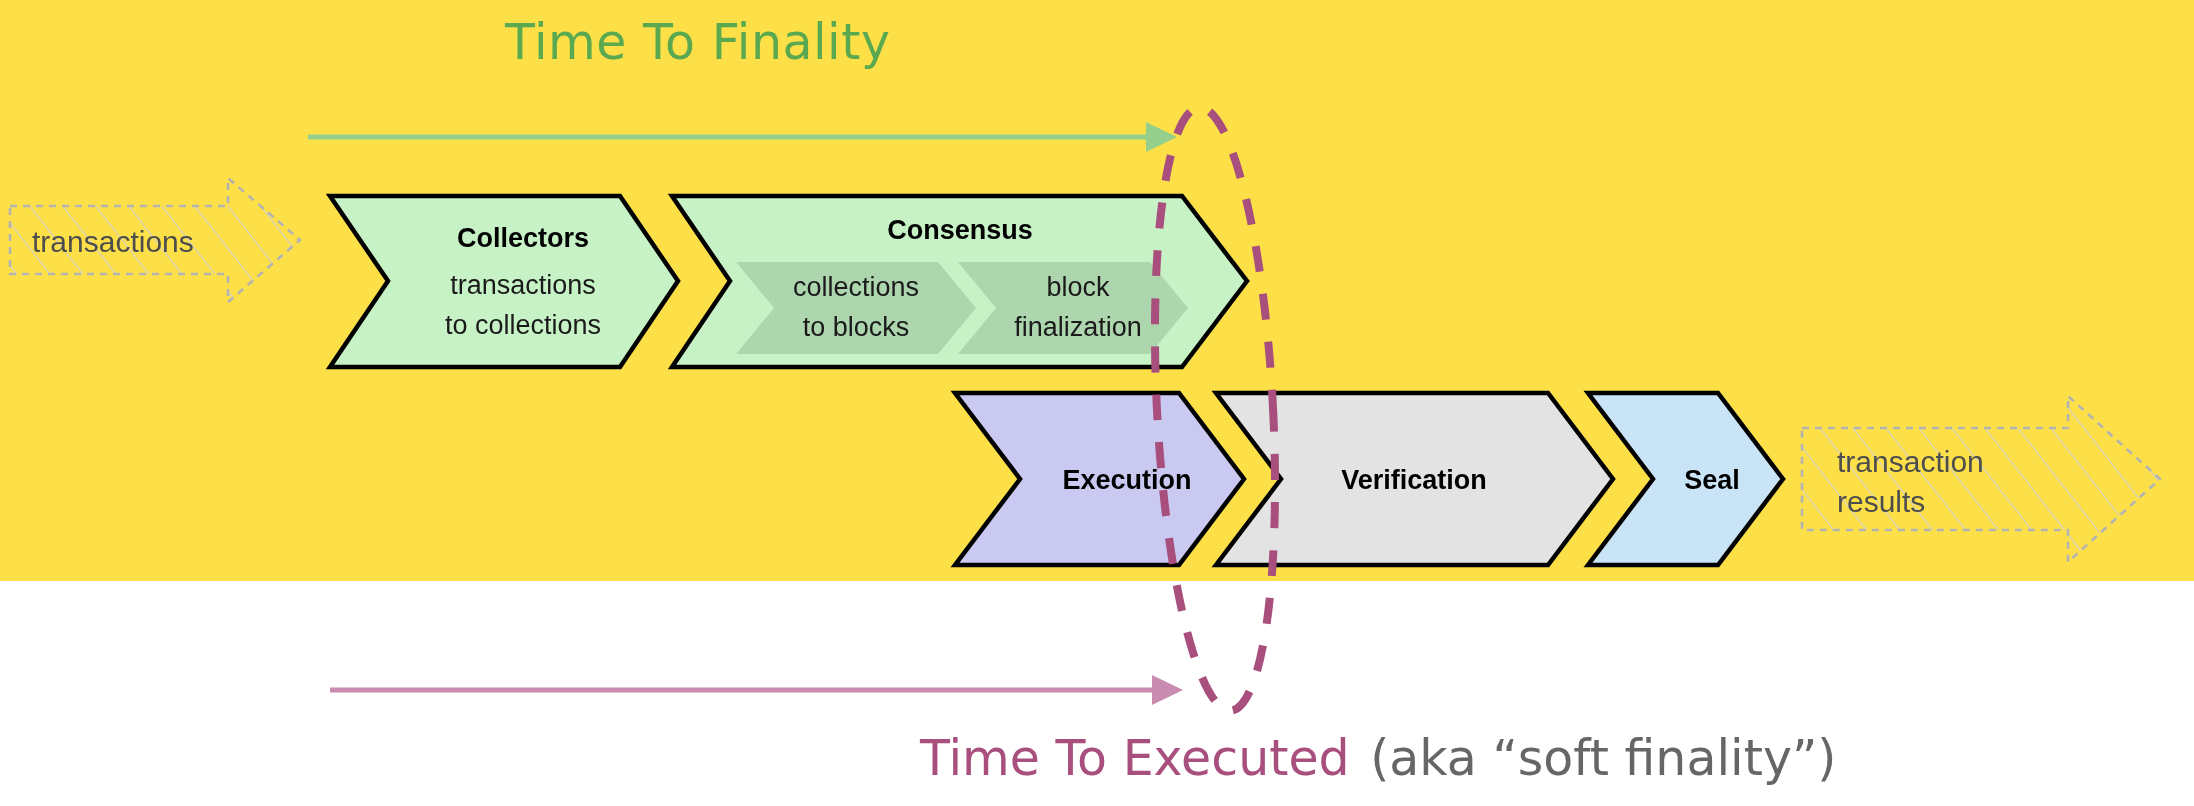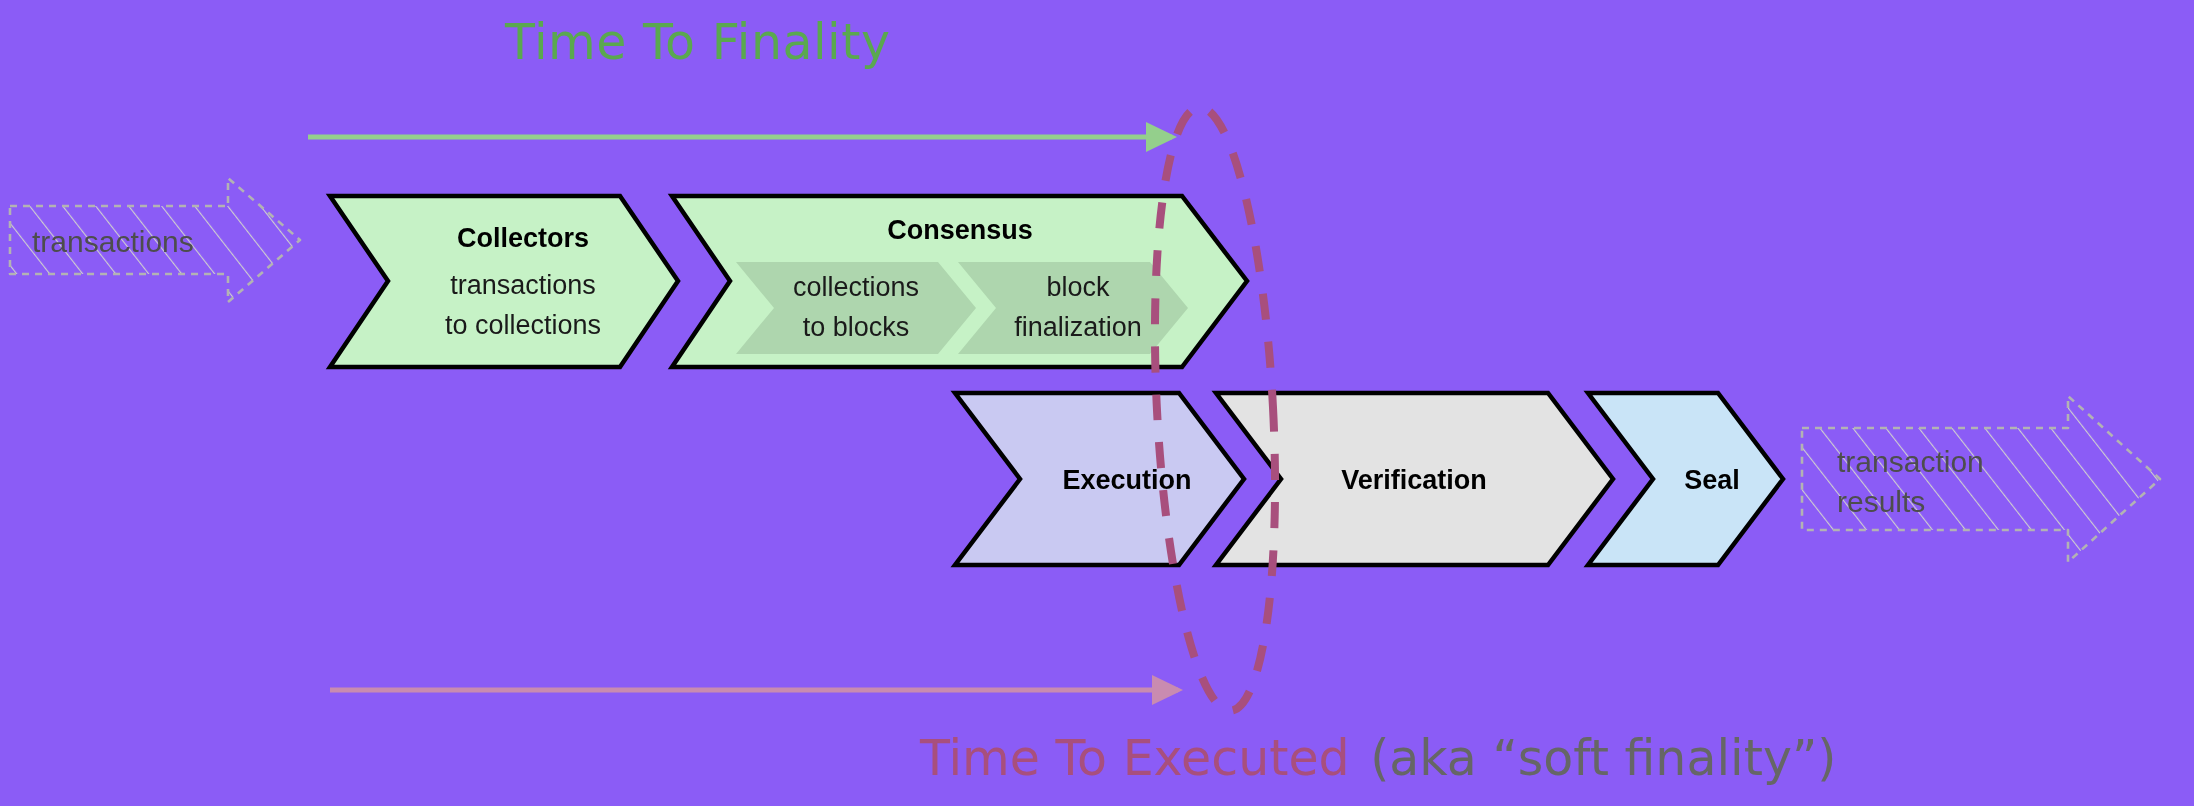"Time To Finality" #stage { background: #8b5cf6 -> #fde047; height: 806px -> 581px }
